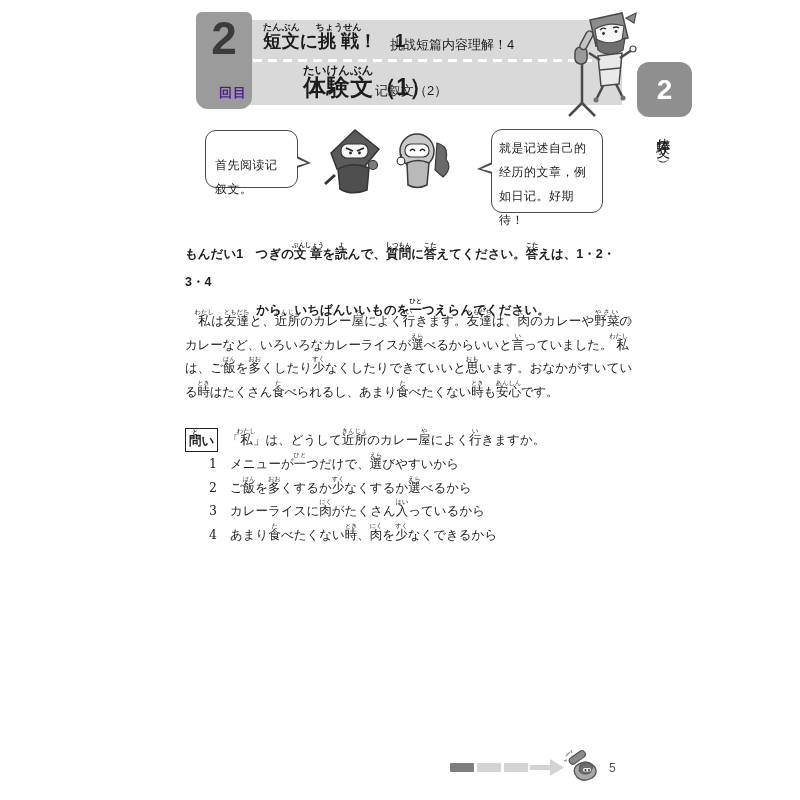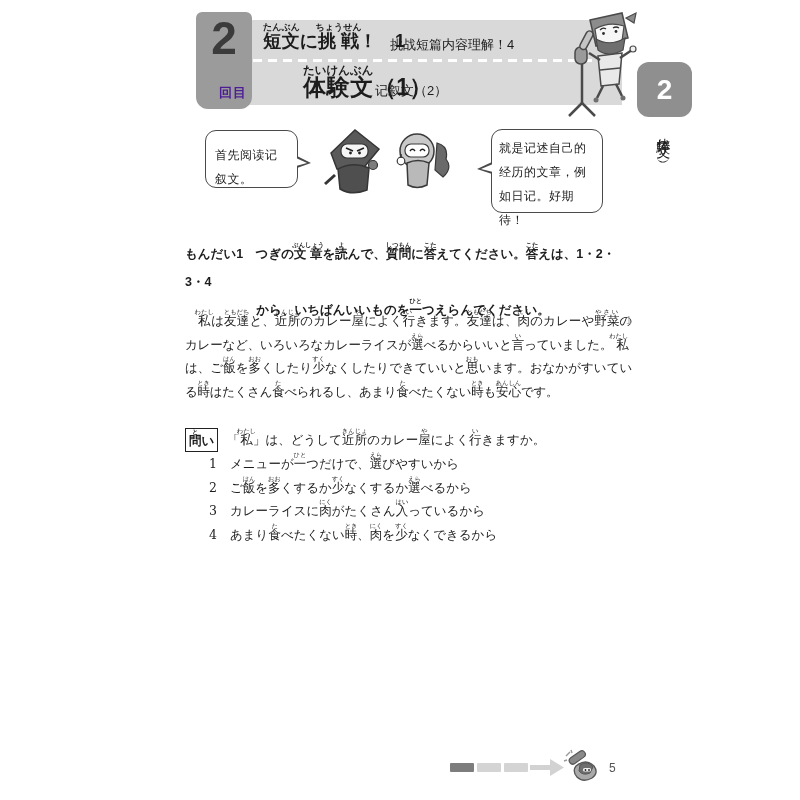"首先阅读记叙文。" .bubble-left { padding: 12px 9px -> 22px 9px }
